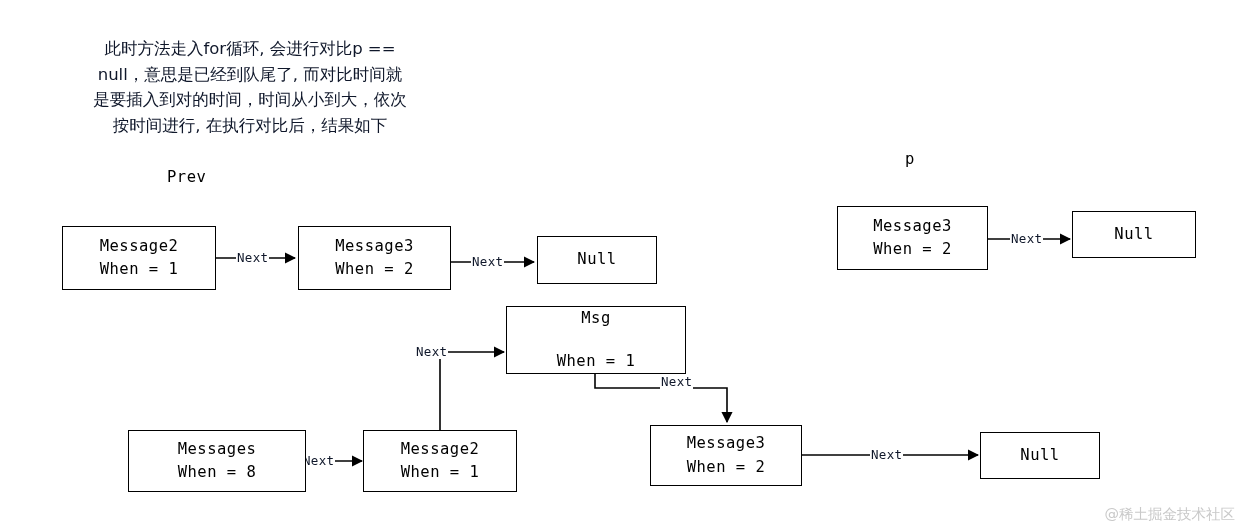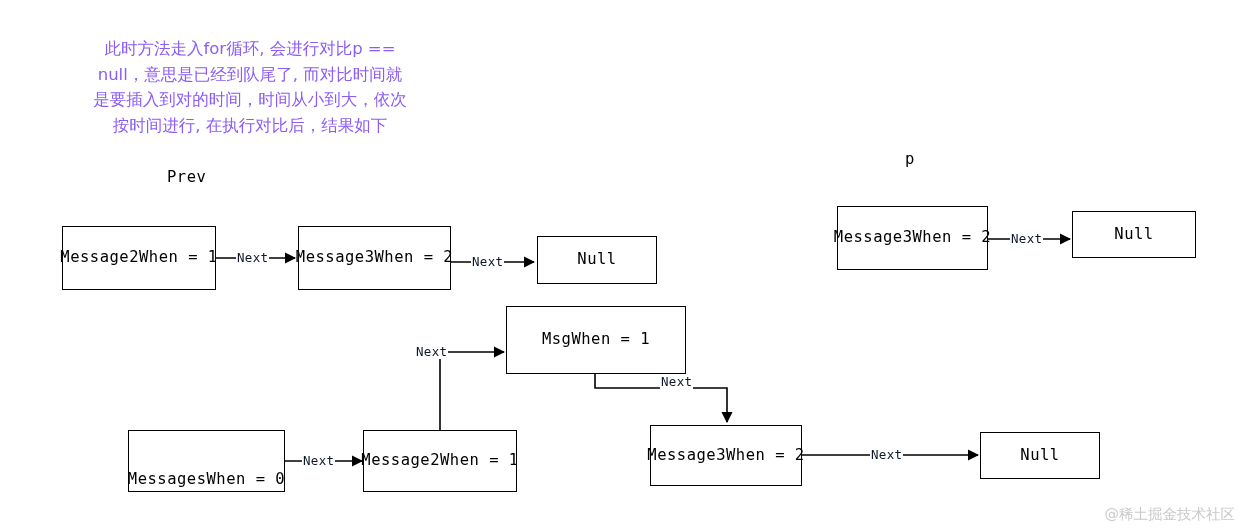"此时方法走入for循环, 会进行对比p ==" .note { color: #8b5cf6 -> #0f172a }
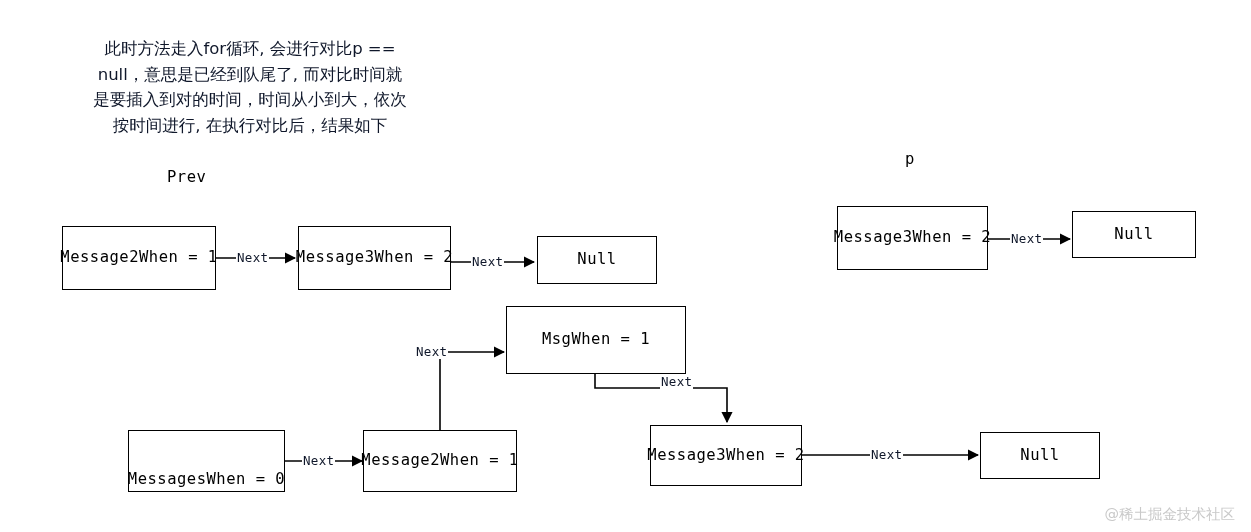"Message3" .node { flex-direction: row -> column }
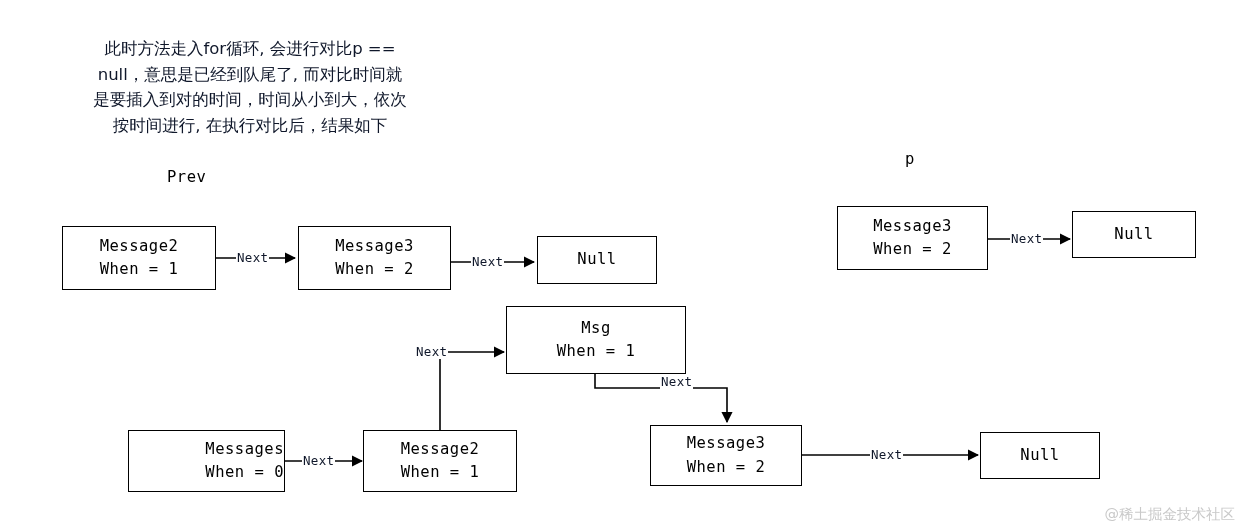"Msg" div.node { justify-content: none -> space-between }
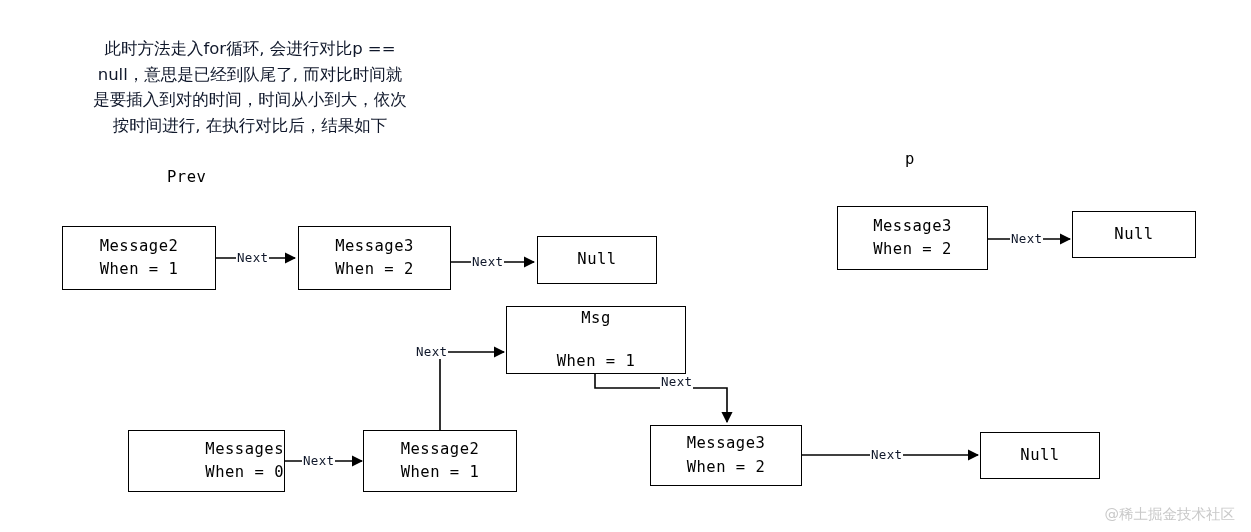"Messages" div.node { align-items: flex-end -> none; width: 157px -> 178px }
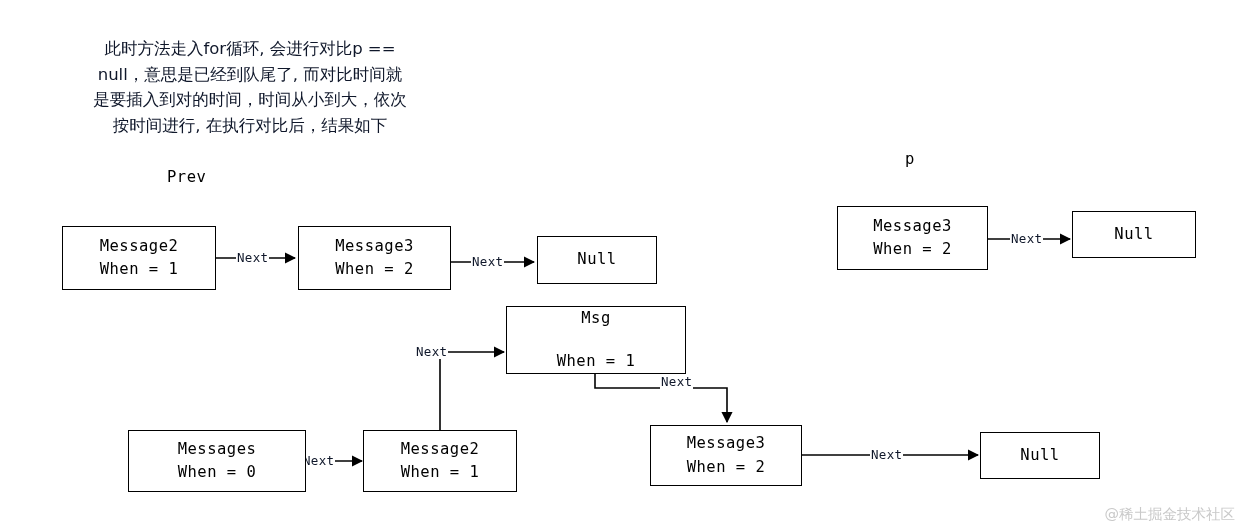"When = 0" span.l2 { text: 0 -> 8 }
